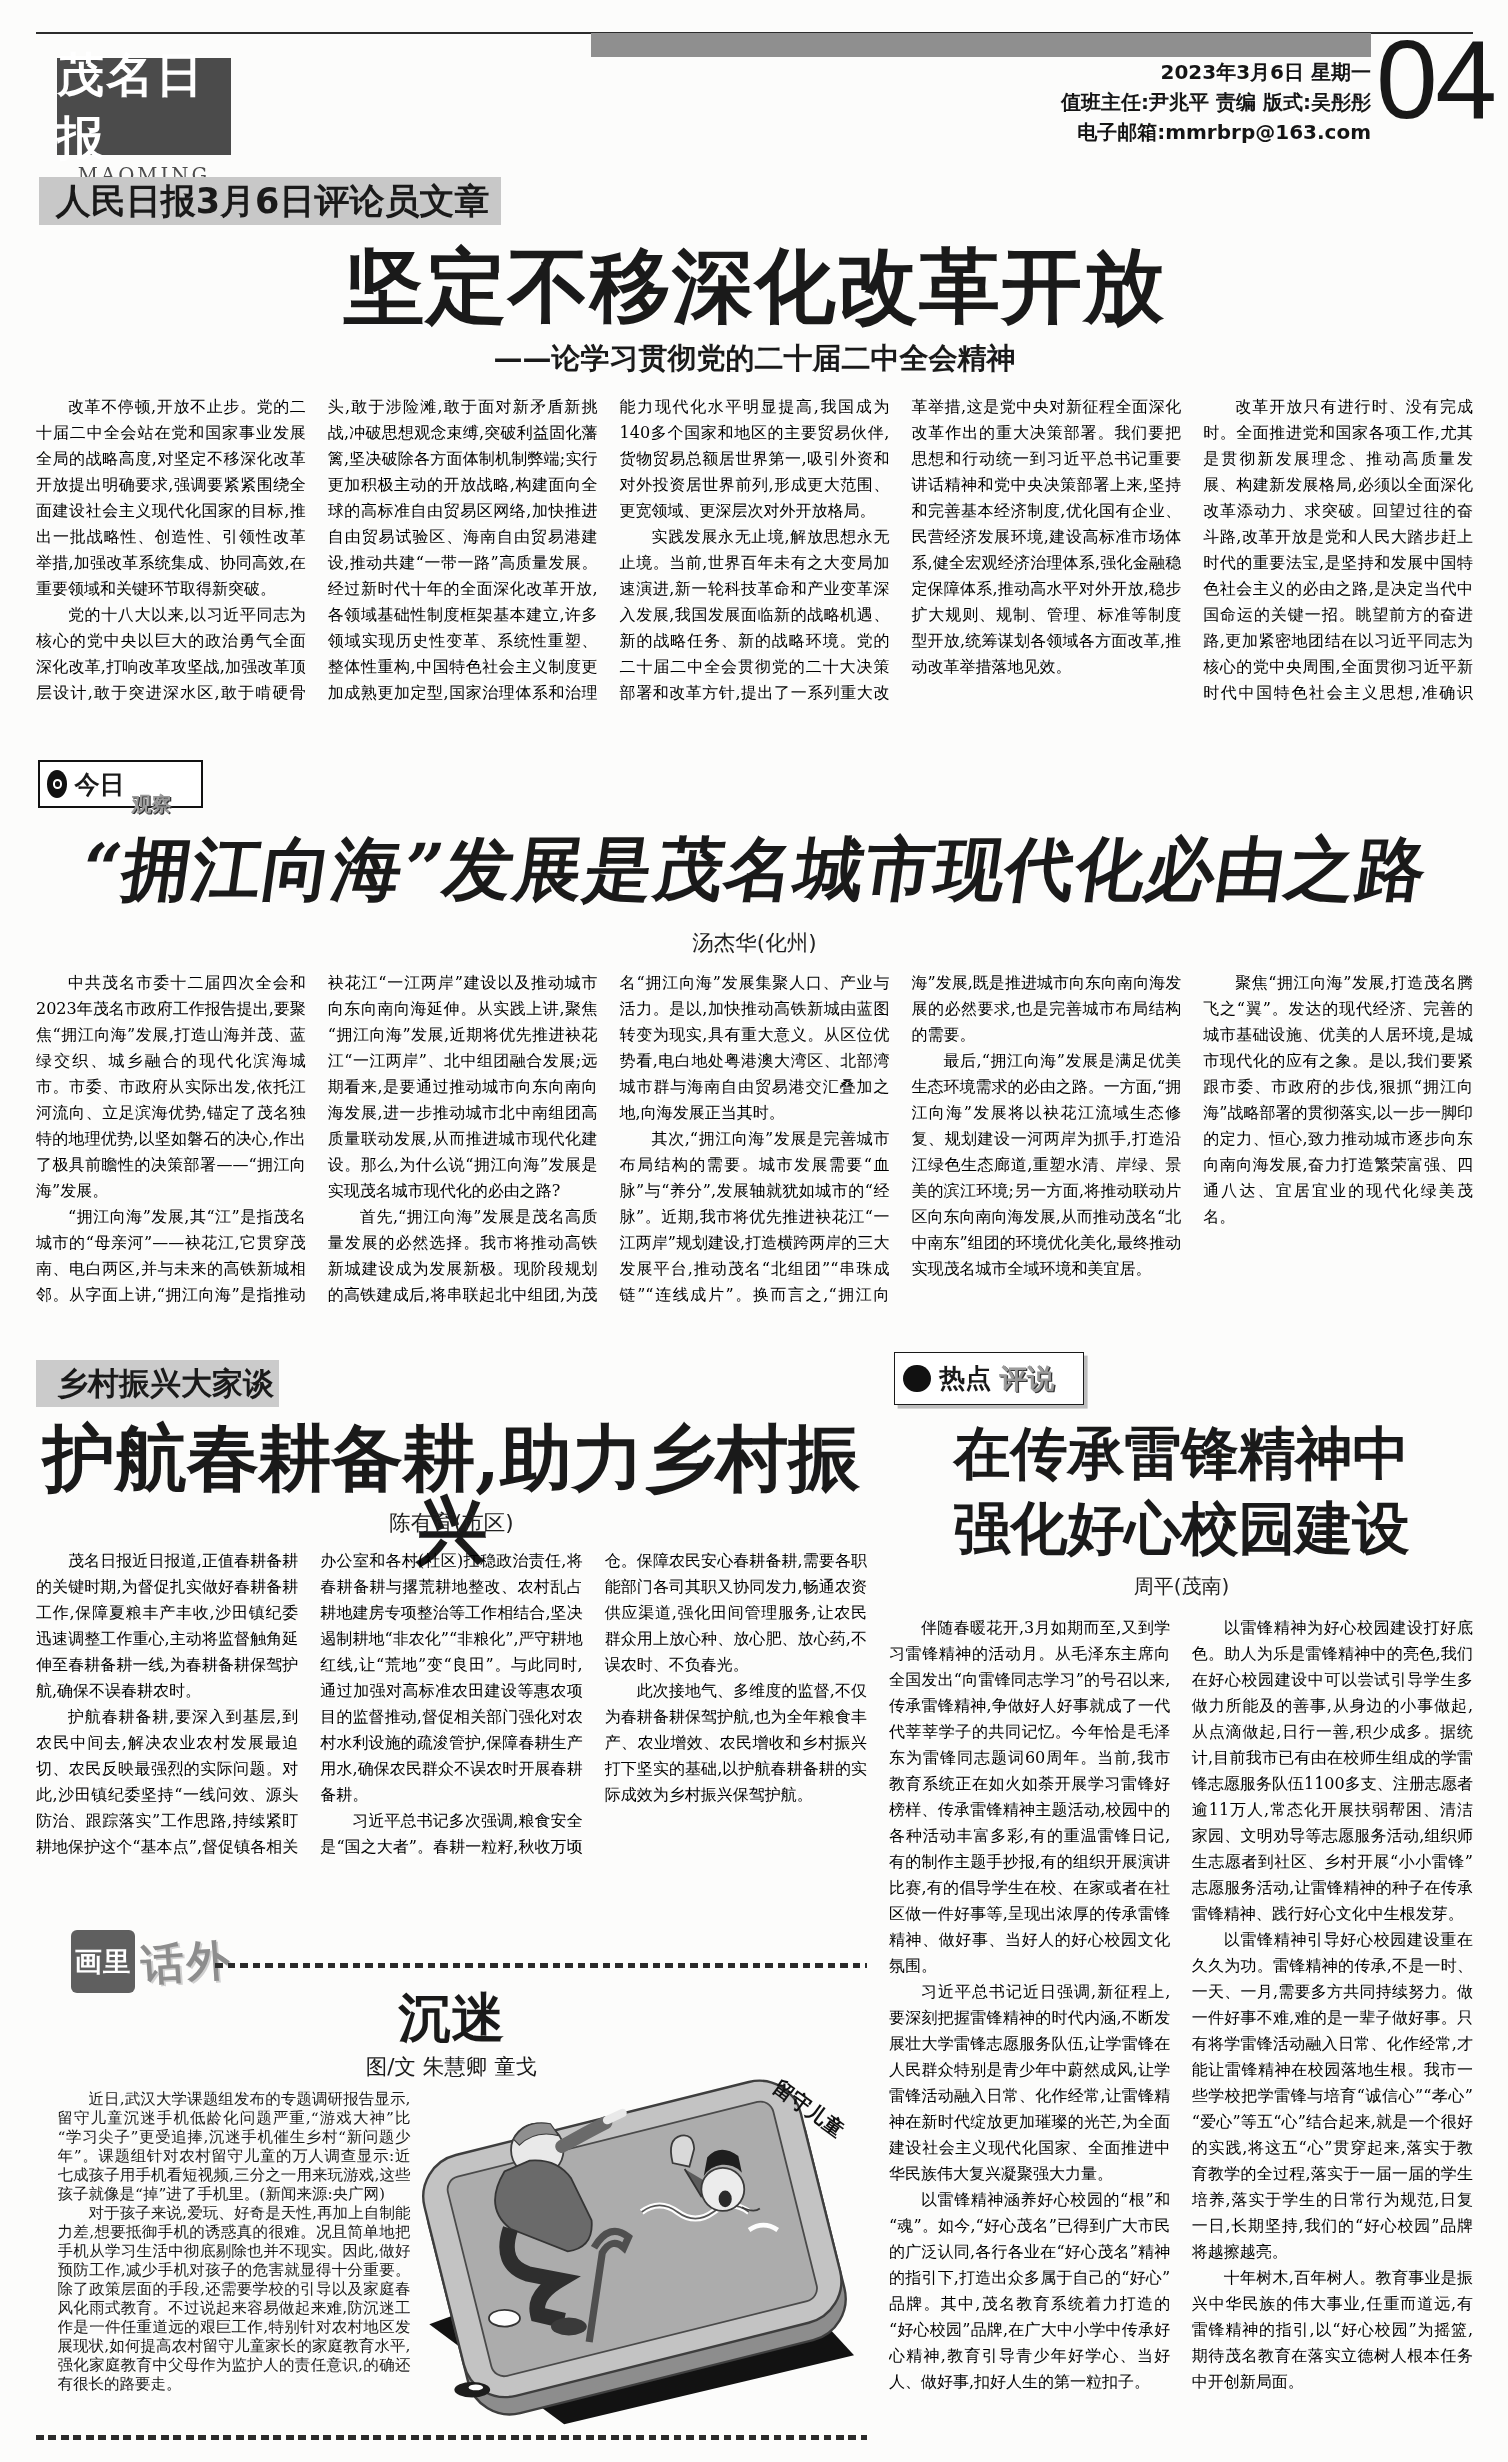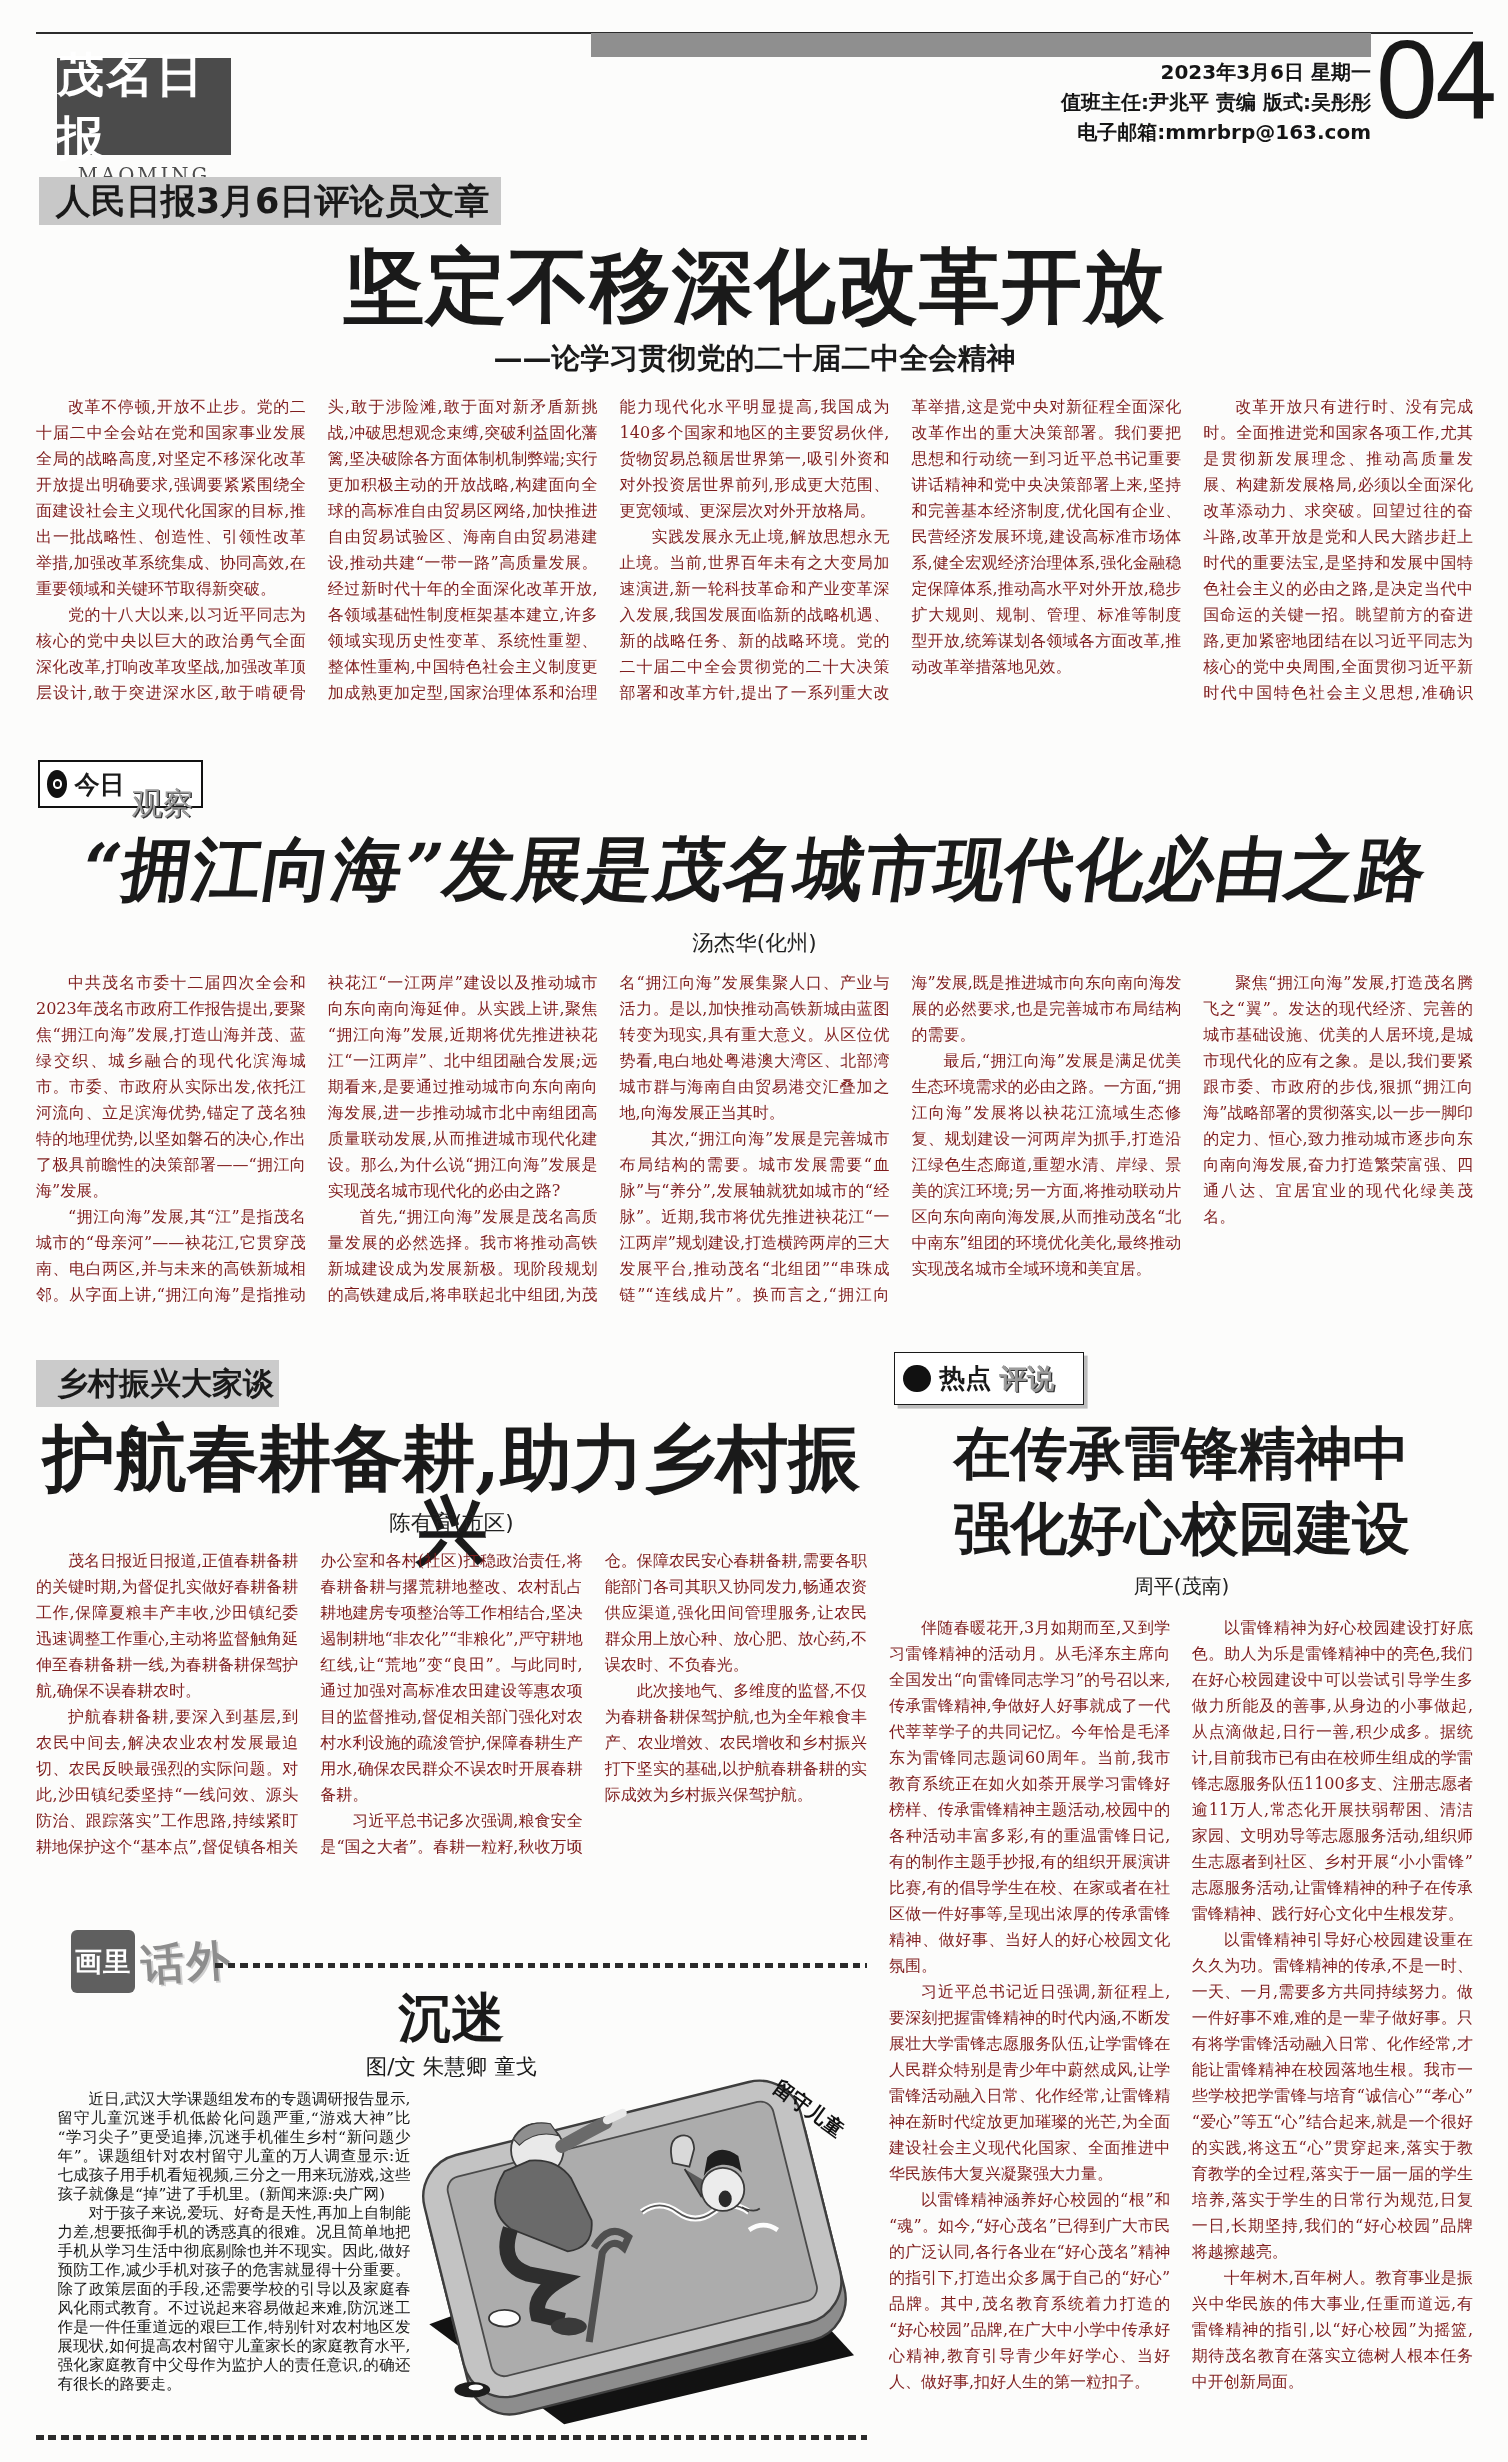"改革不停顿,开放不止步。党的二十届二中全会站在党和国家事业发展全局的战略高度,对" .bodytext { color: #7f1d1d -> #000000 }
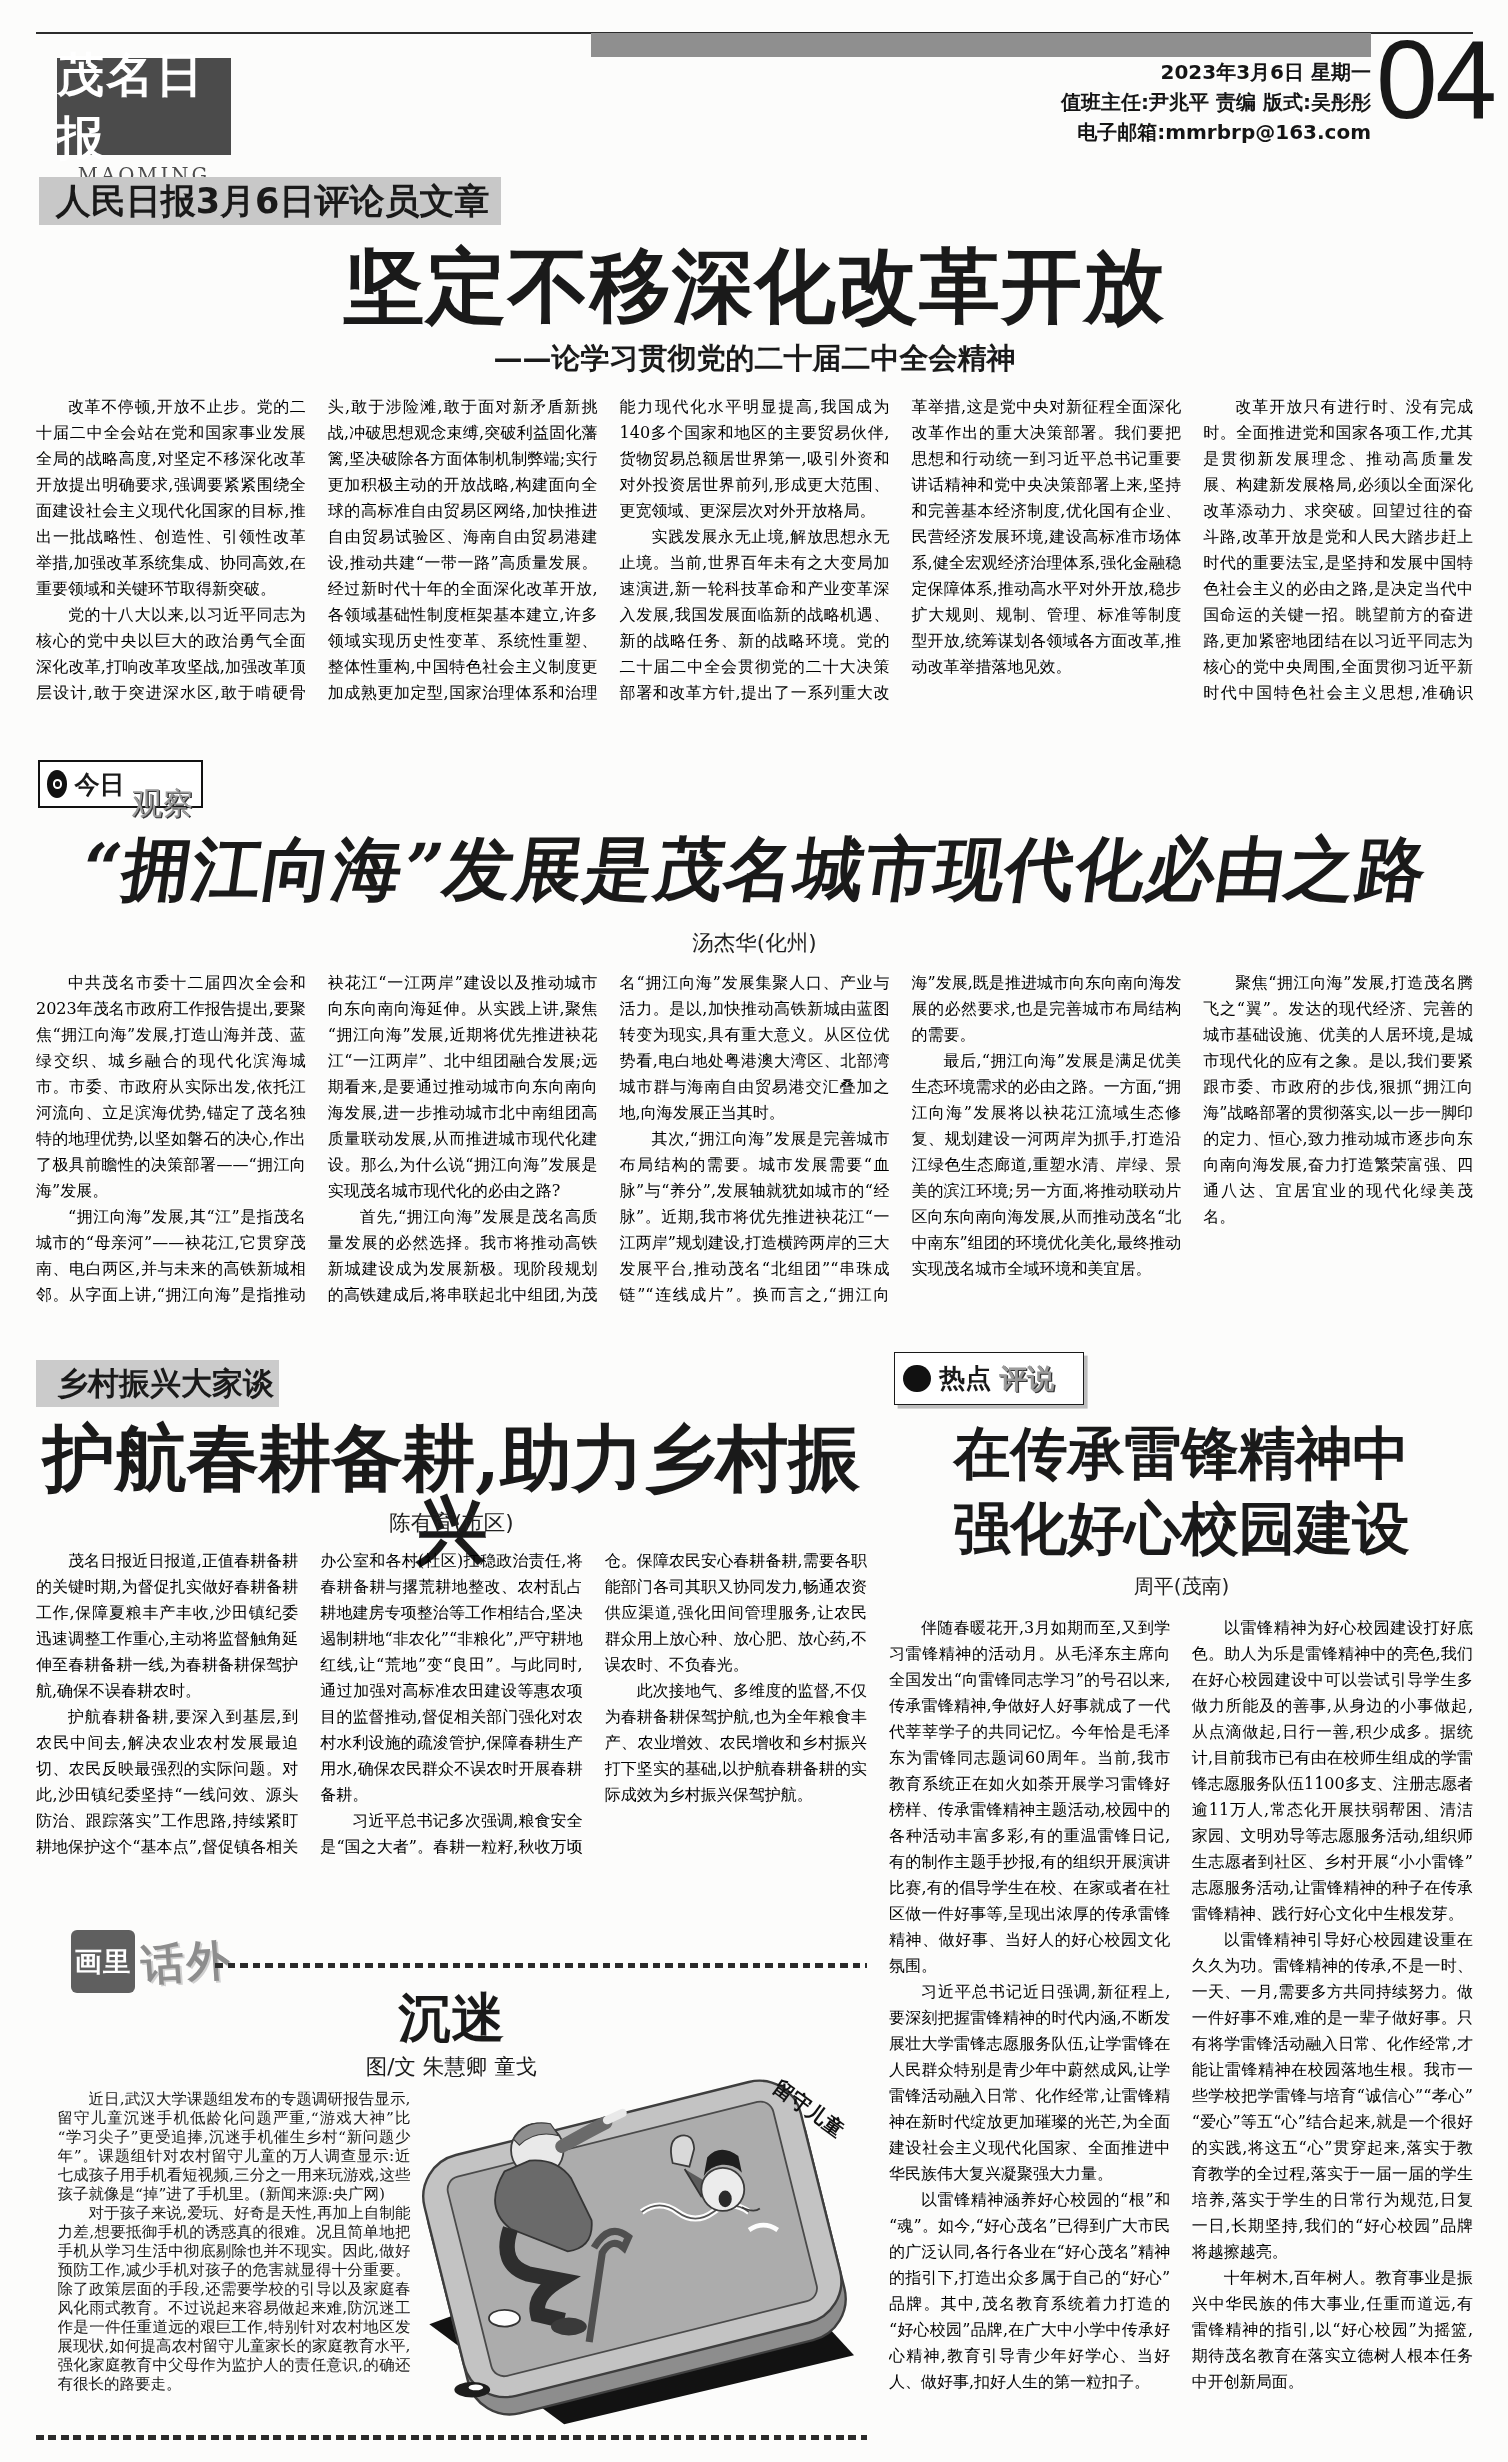"观察" .badge-observe .b2 { font-size: 31px -> 20px; font-weight: normal -> bold }
